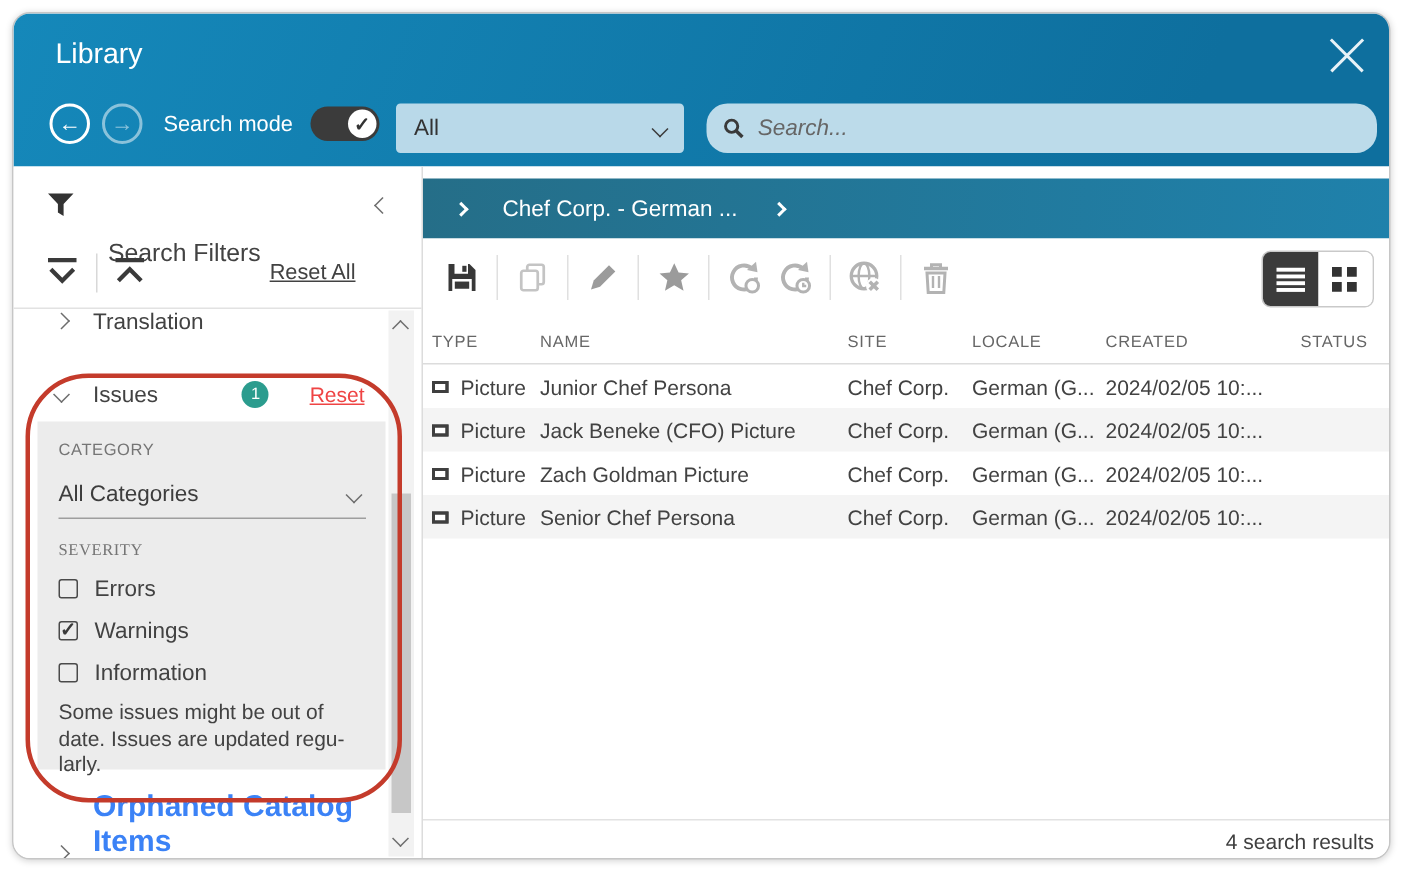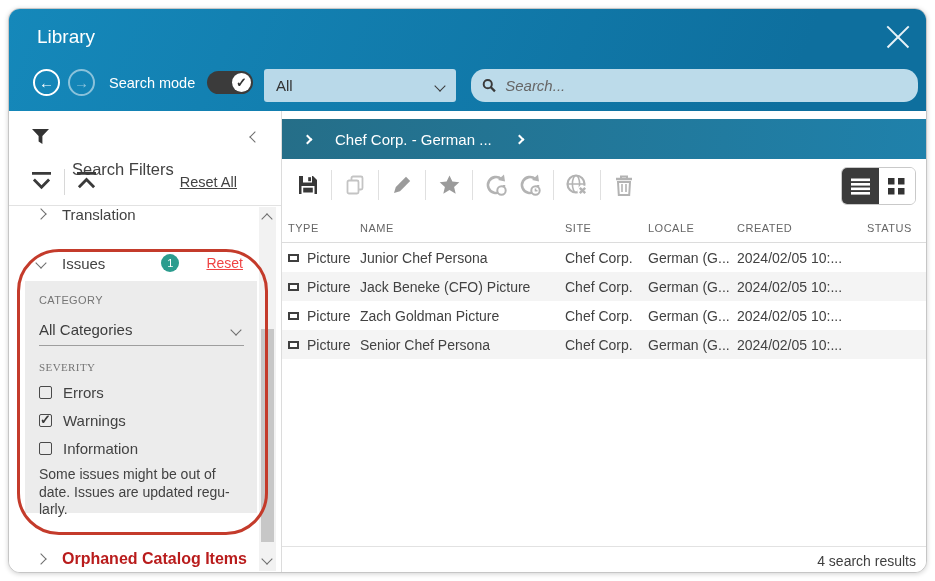"Orphaned Catalog Items" .row-orphaned { align-items: none -> flex-end; color: #b91c1c -> #3b82f6; font-size: 16px -> 20px }
